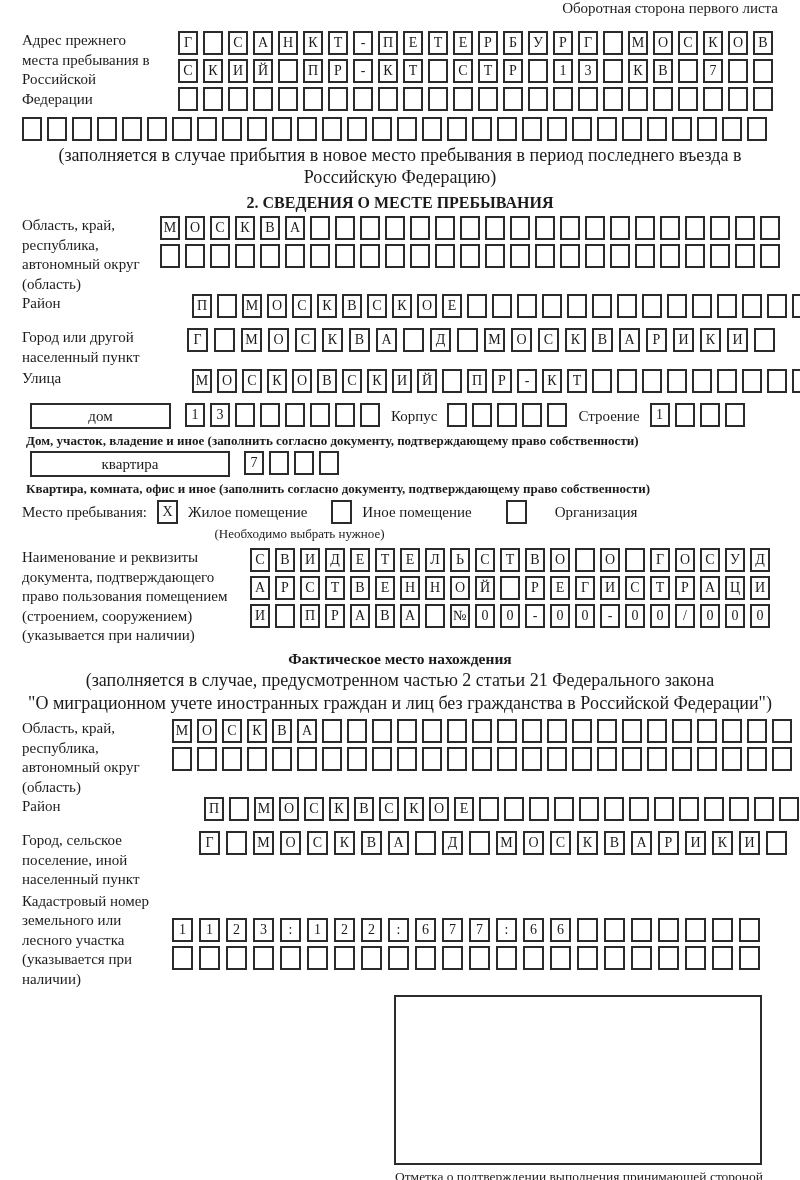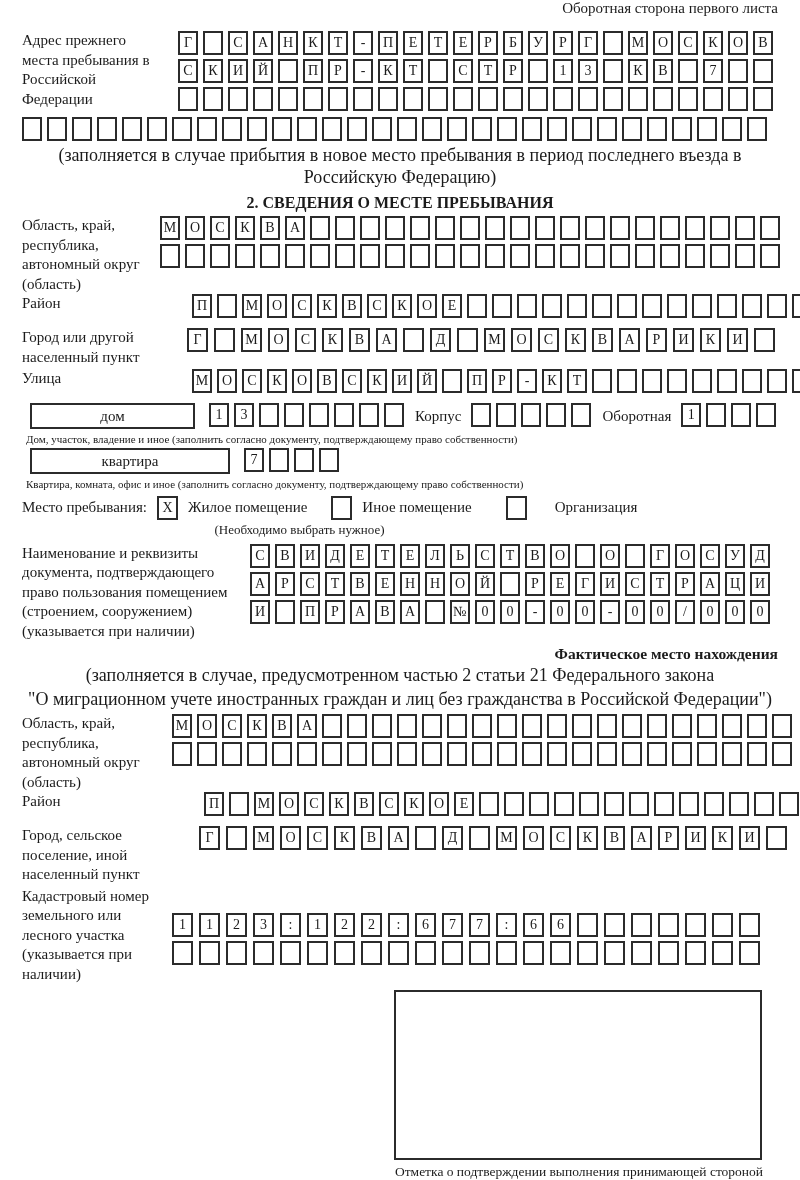"дом" .w-dom { width: 165px -> 141px }
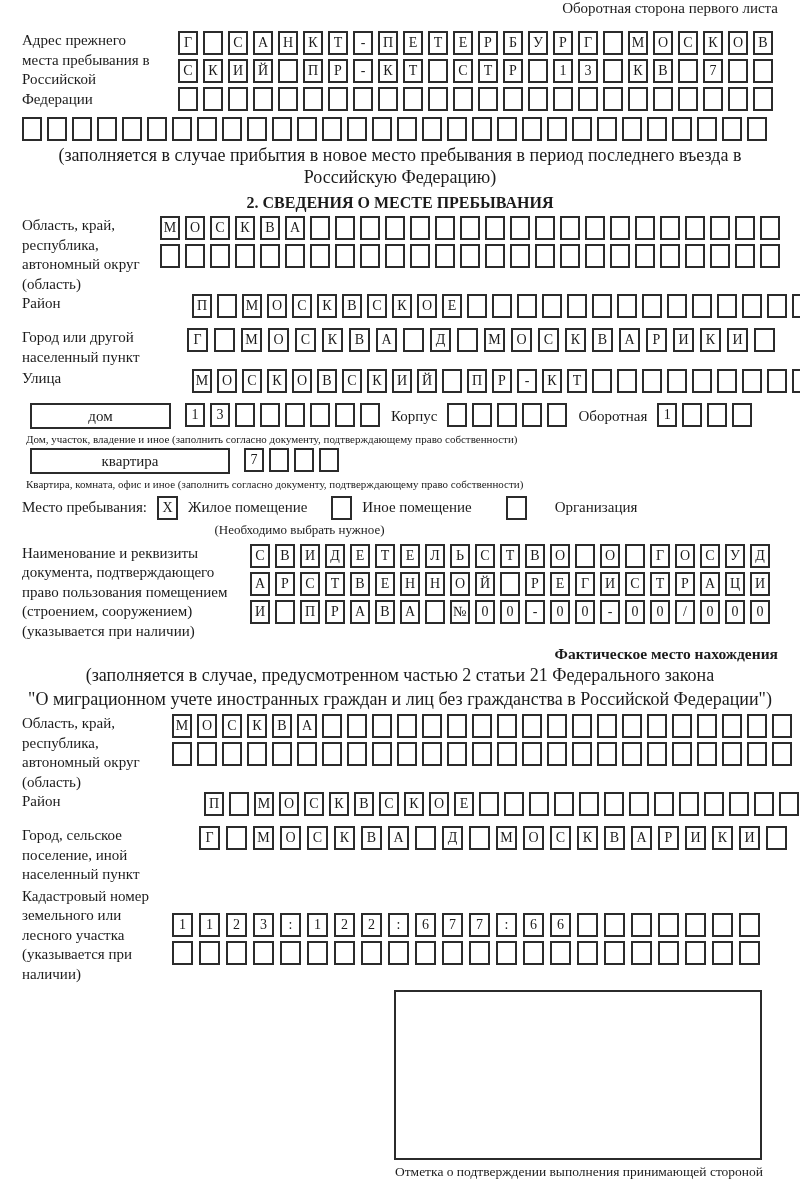"Оборотная" div.inline-label { text: Оборотная -> Строение }
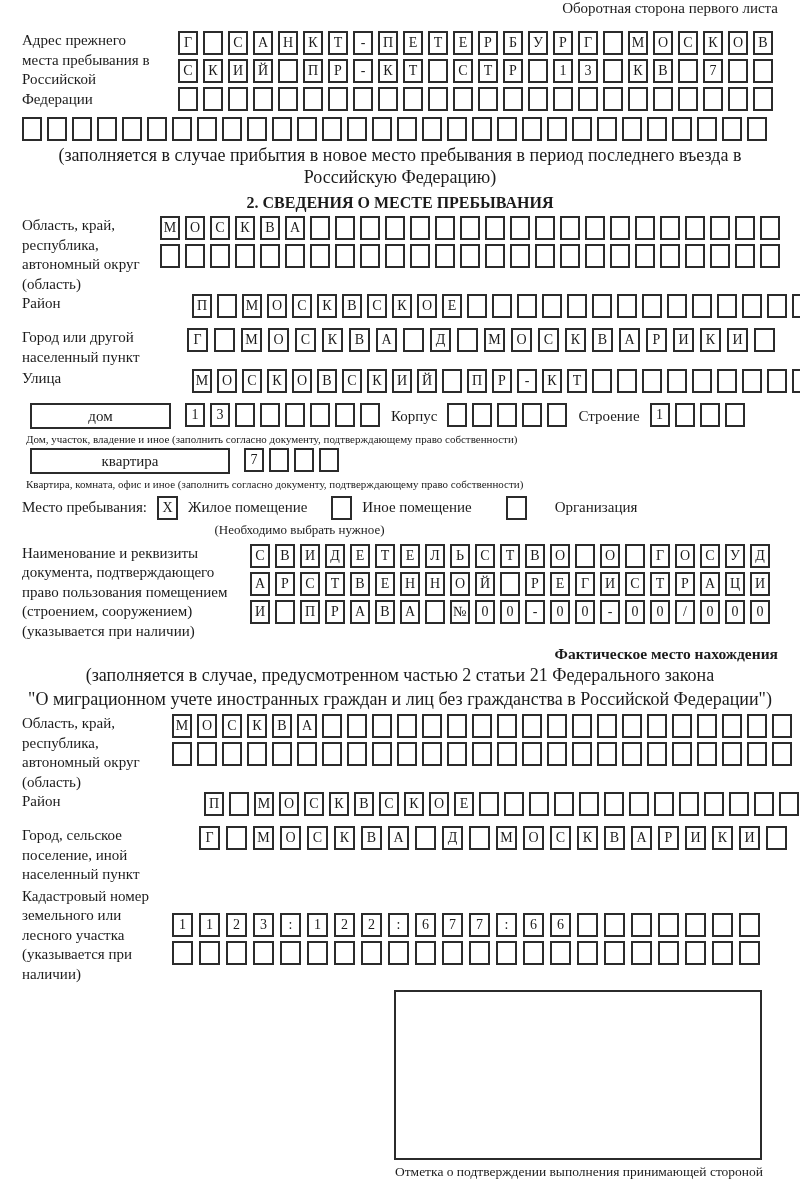"Дом, участок, владение и иное" .caption-left { font-size: 11px -> 13px; font-weight: none -> bold }
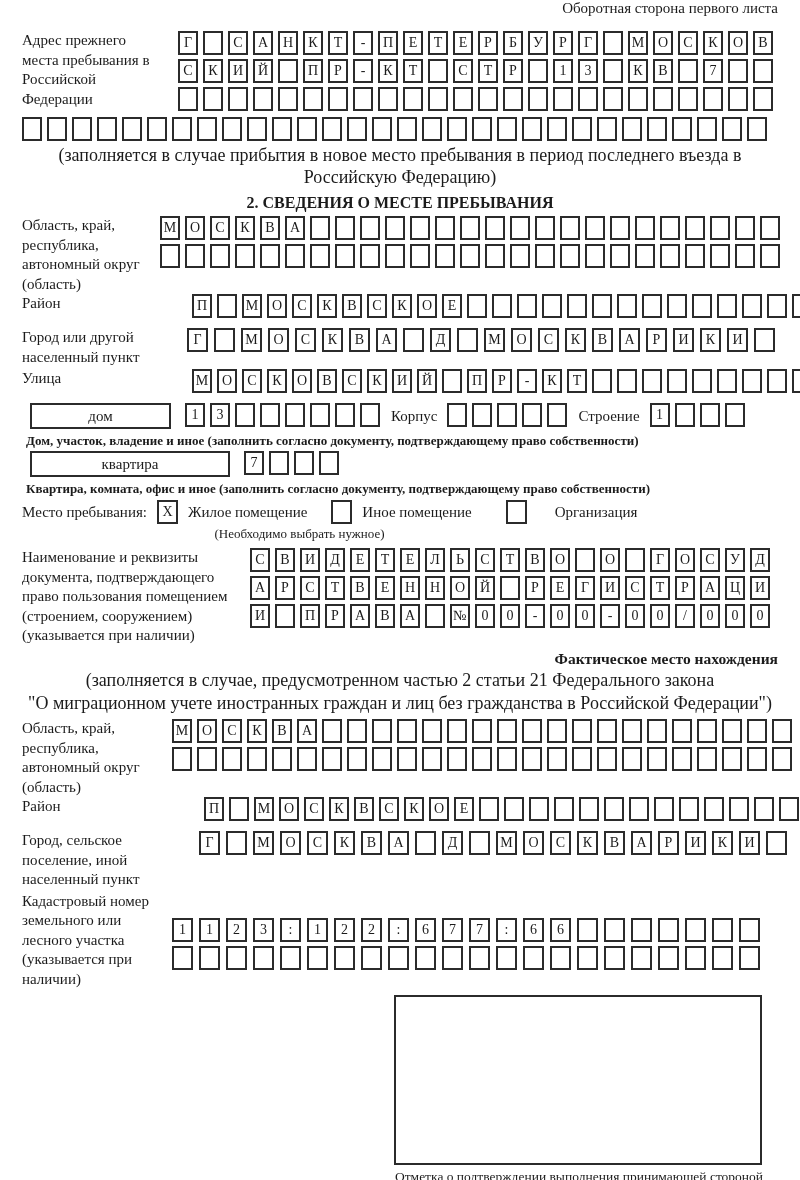"Фактическое место нахождения" .actual-title { text-align: right -> center }
